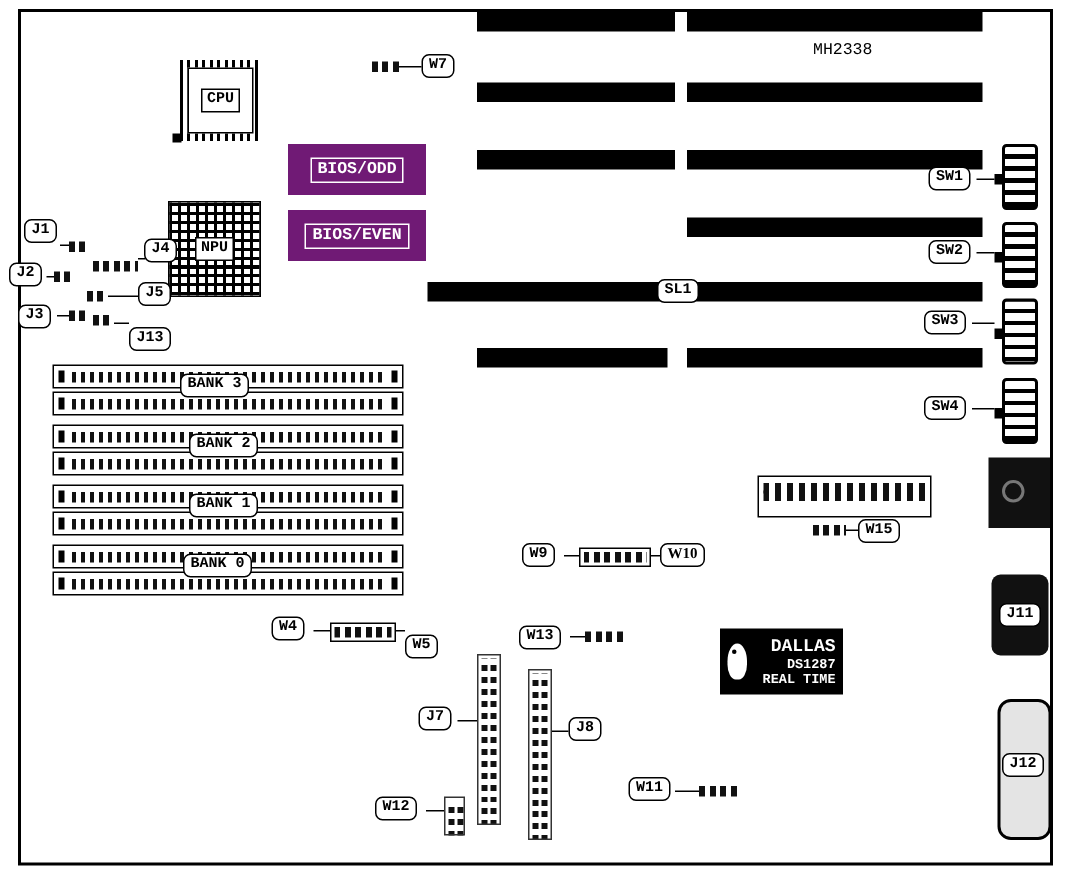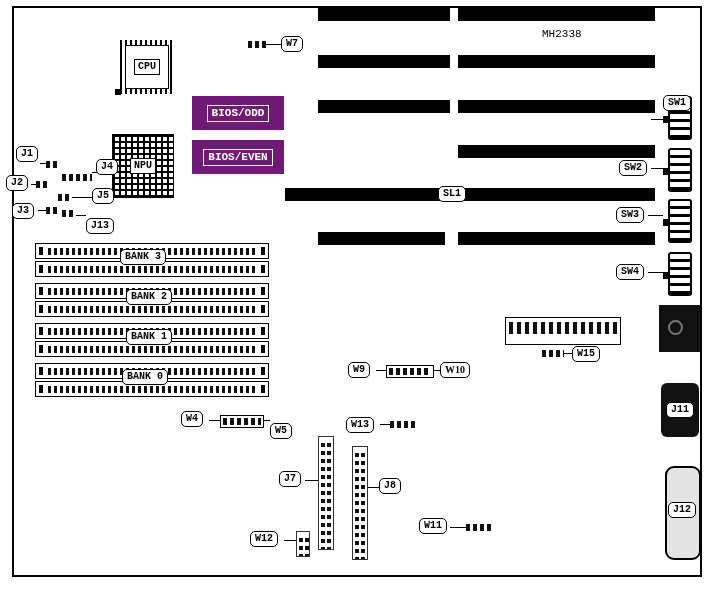"SW1" div.lbl { margin-left: 44px -> none; top: 95px -> 111px }
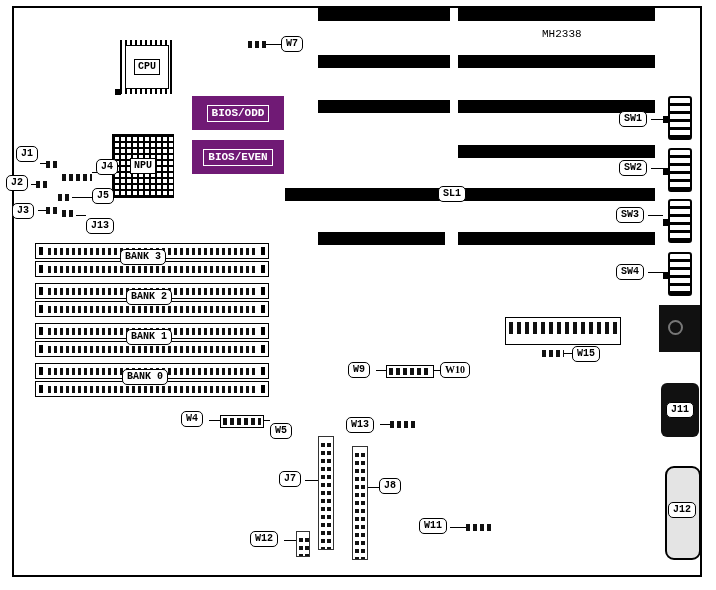"DALLAS" div.dallas { html: none -> <div> <span></span> <span> <span>DALLAS</span> <span>DS1287</span> <span>REAL TIME</span> </span> </div> }
